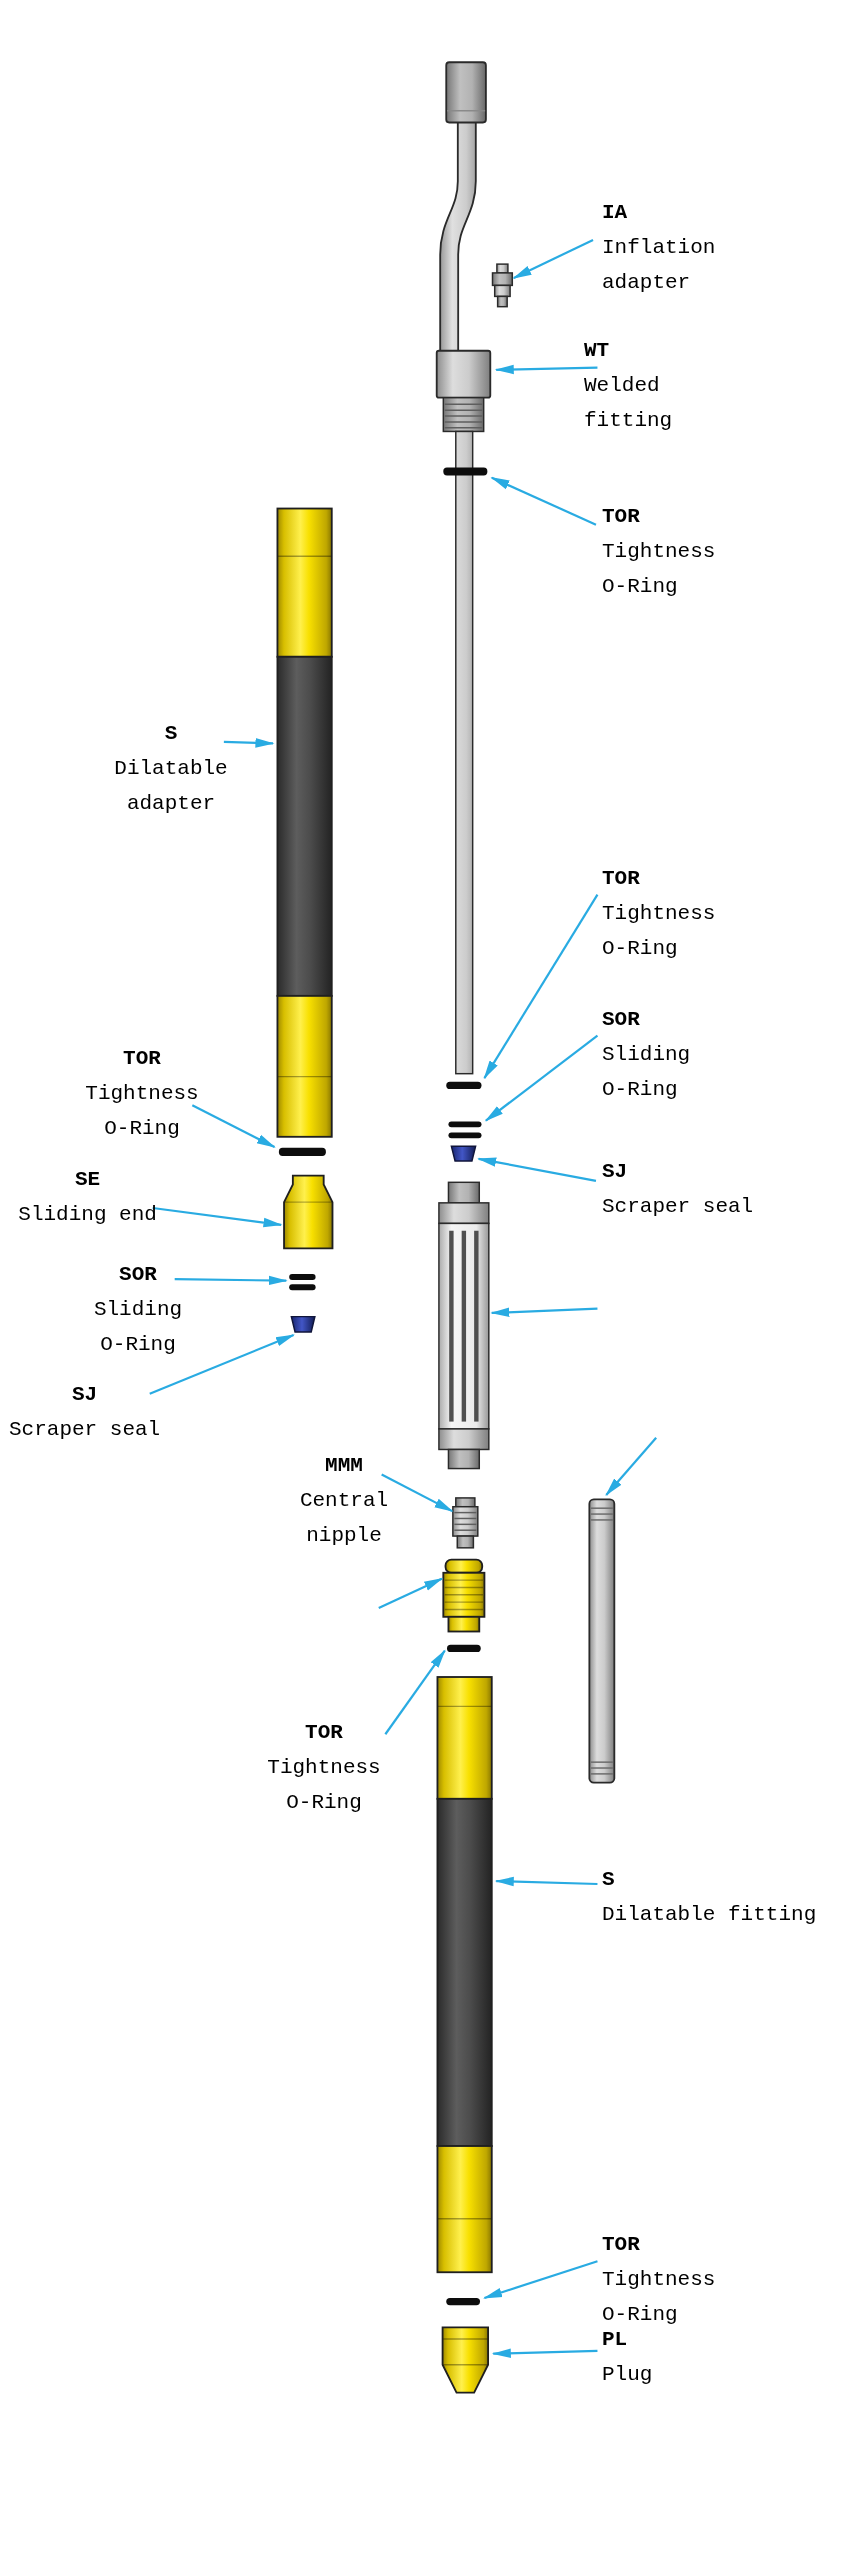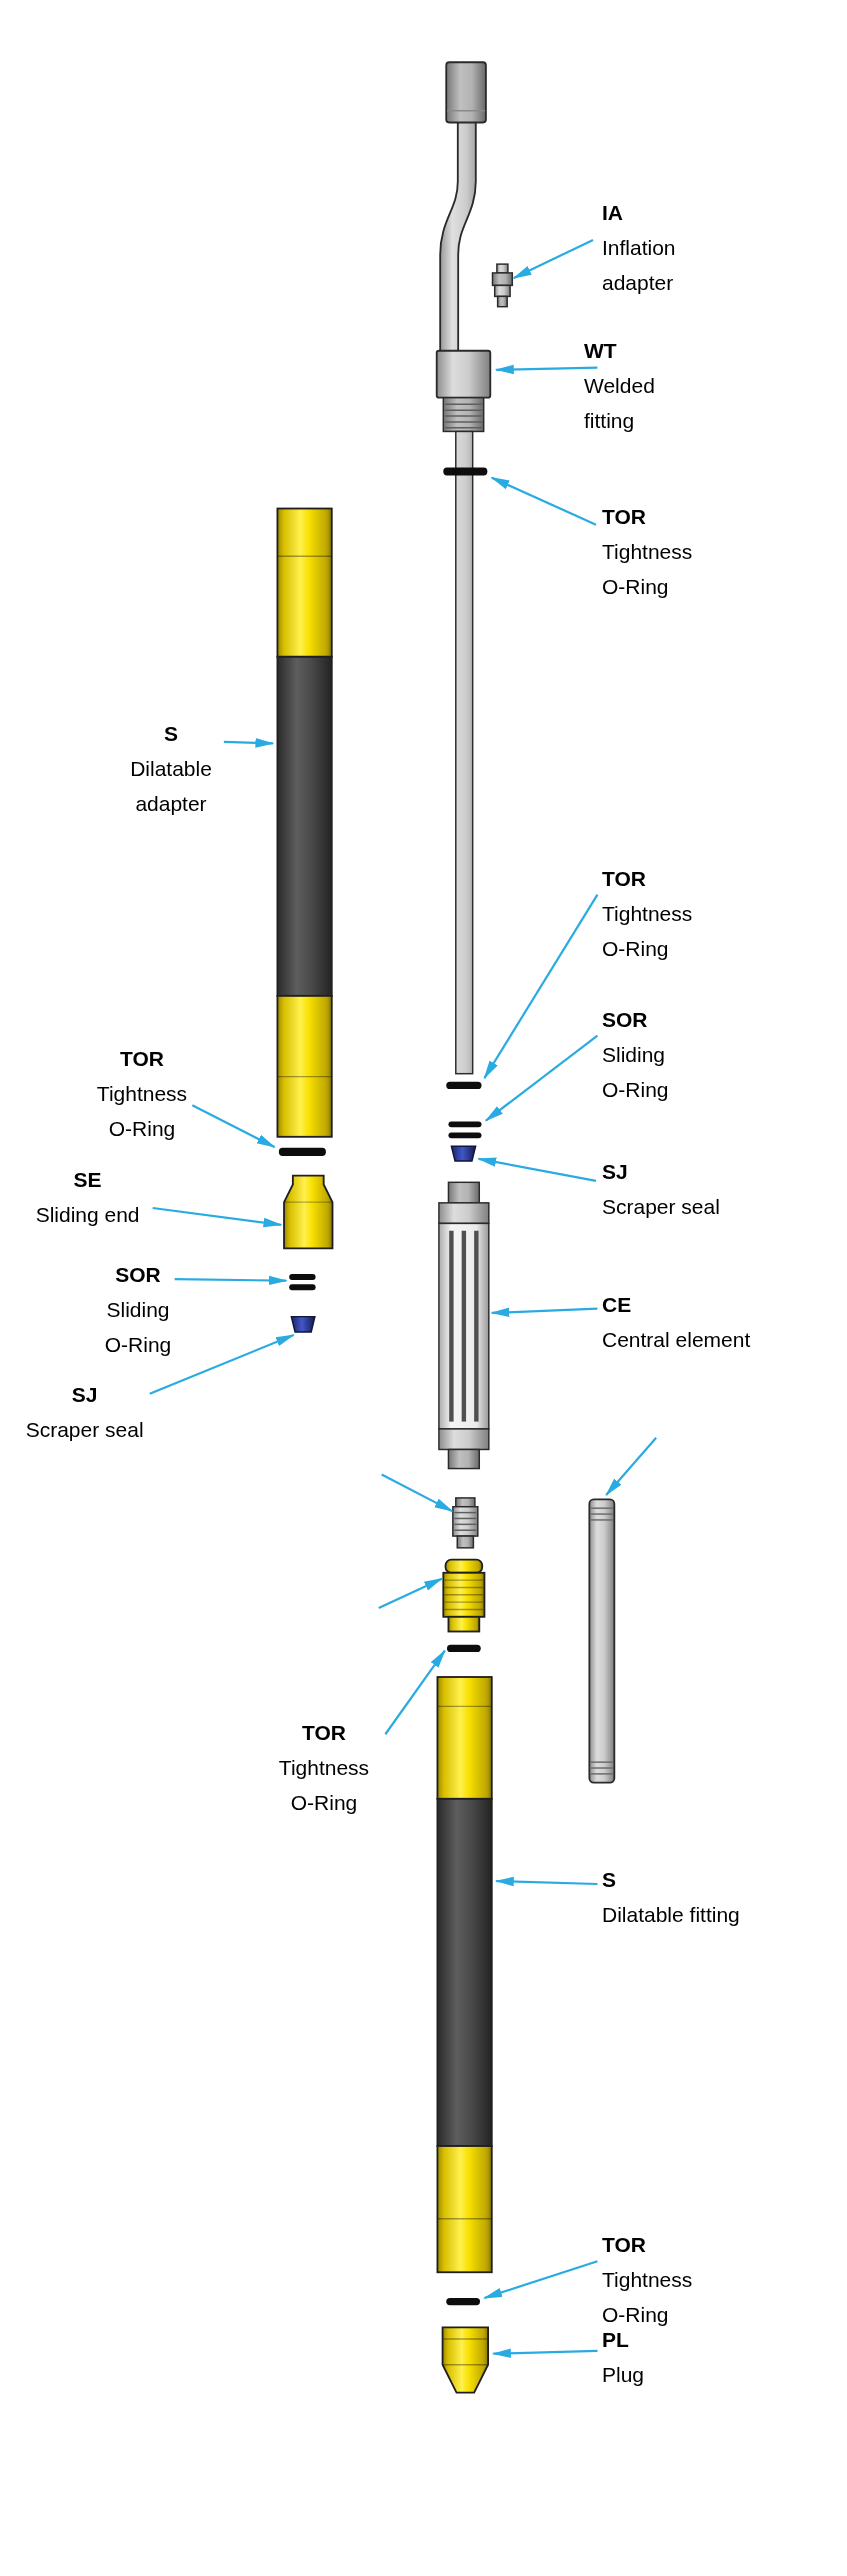"IA" .page { font-family: none -> Liberation Mono, monospace }
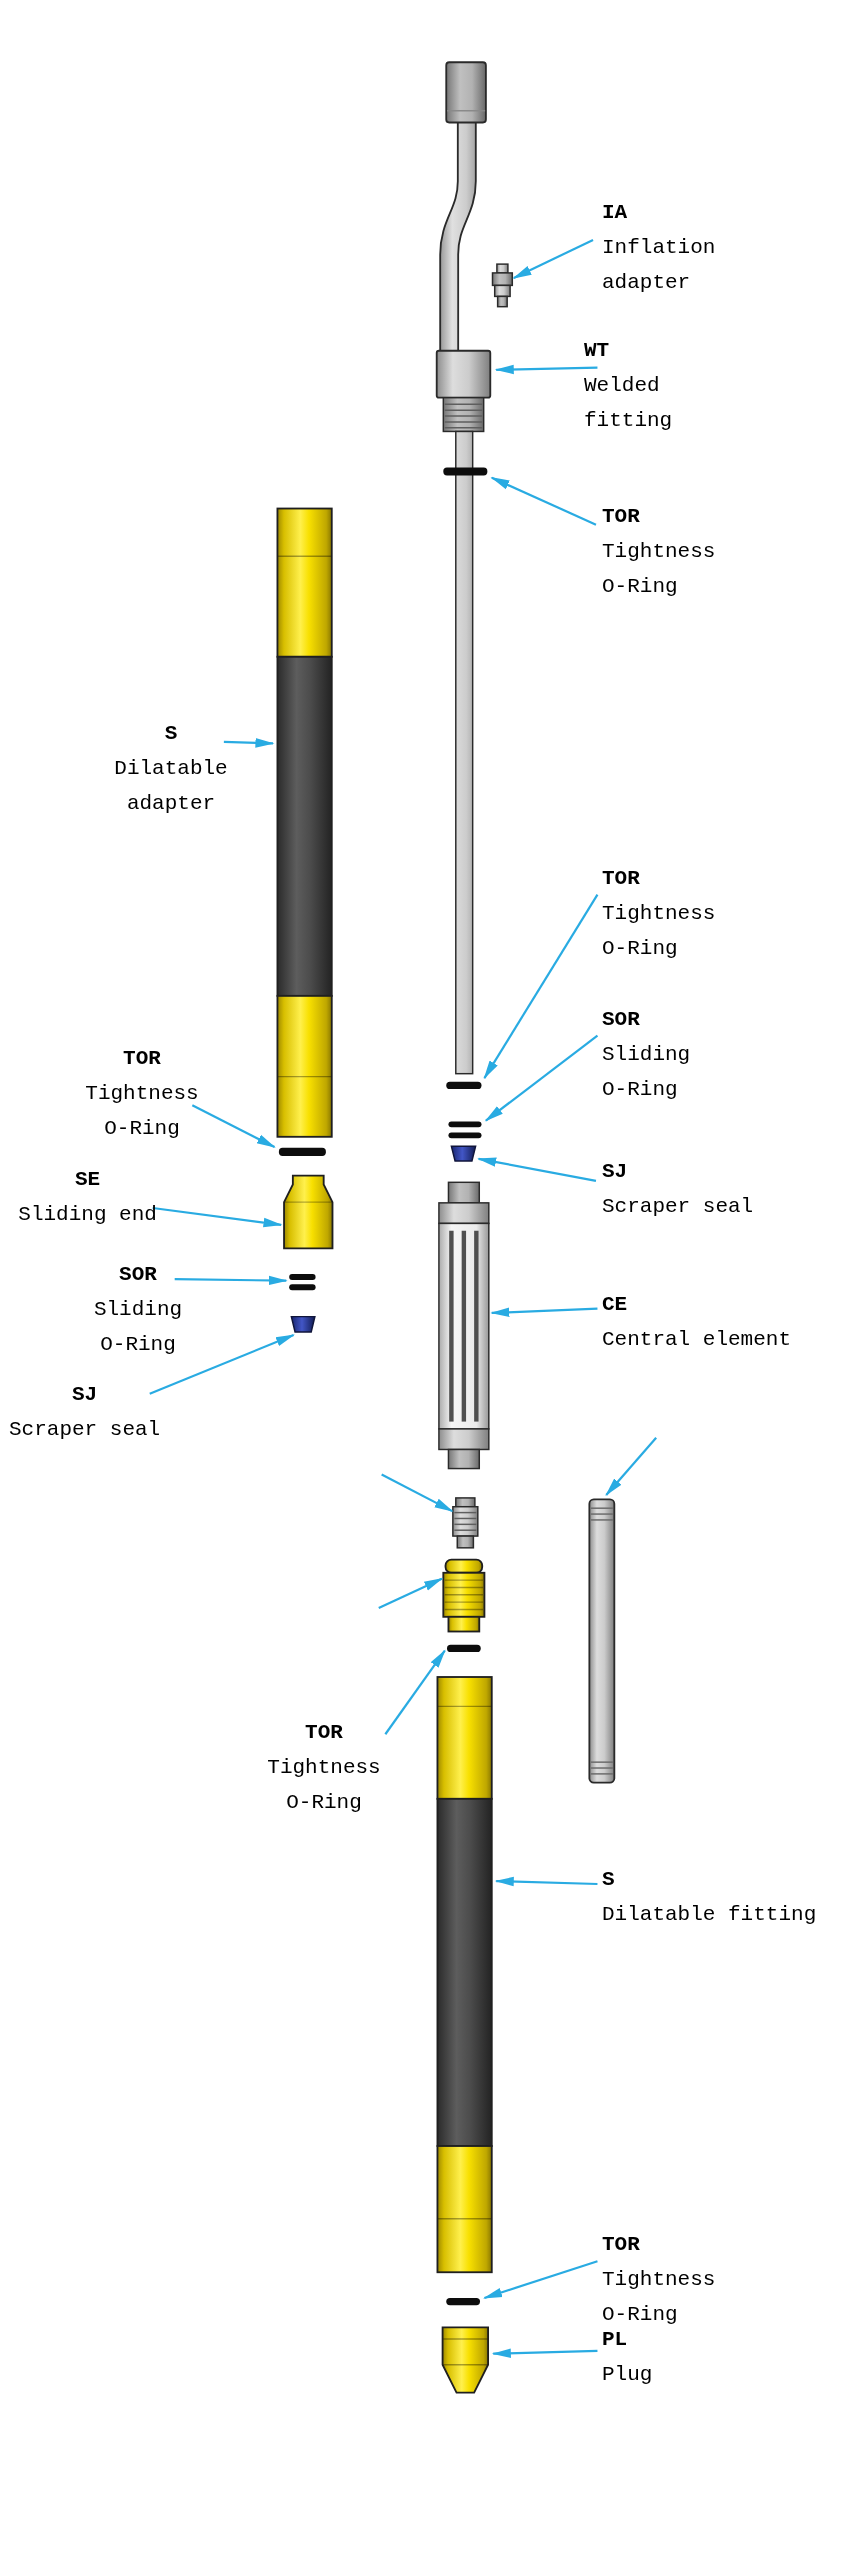"CE" div.label { html: <div> <div>CE</div> <div>Central element</div> </div> -> none }
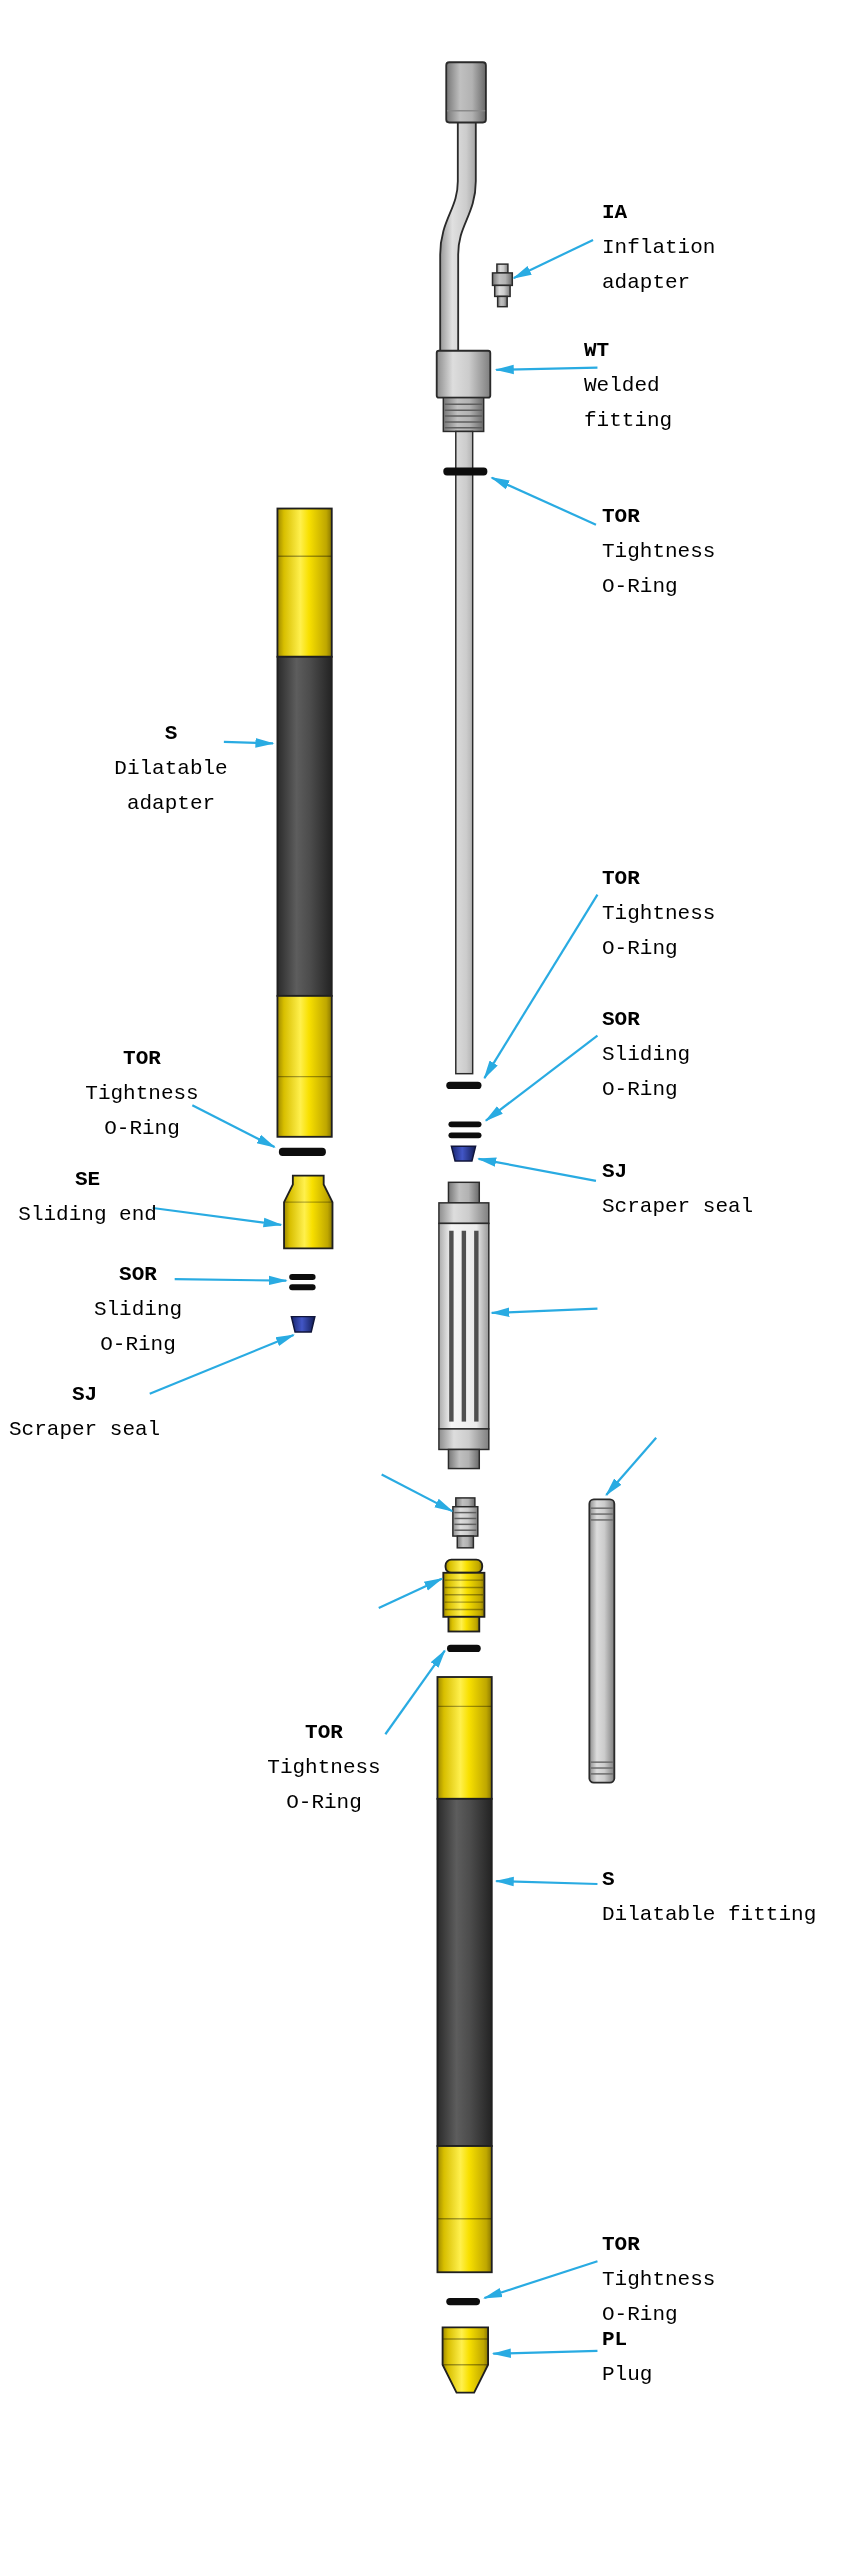"MMM" div.label { html: none -> <div> <div>MMM</div> <div>Central</div> <div>nipple</div> </div> }
